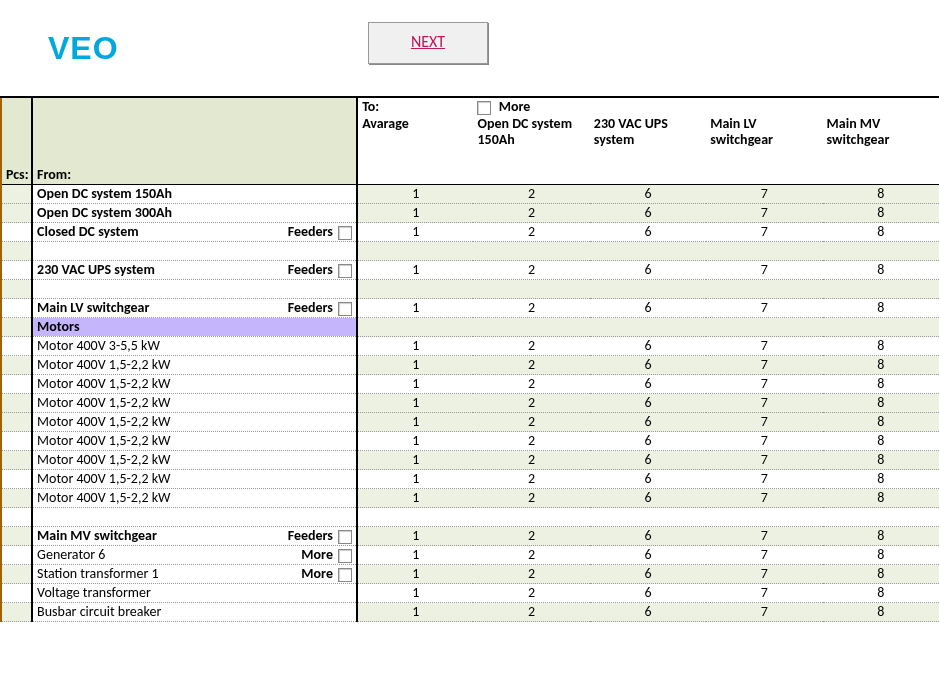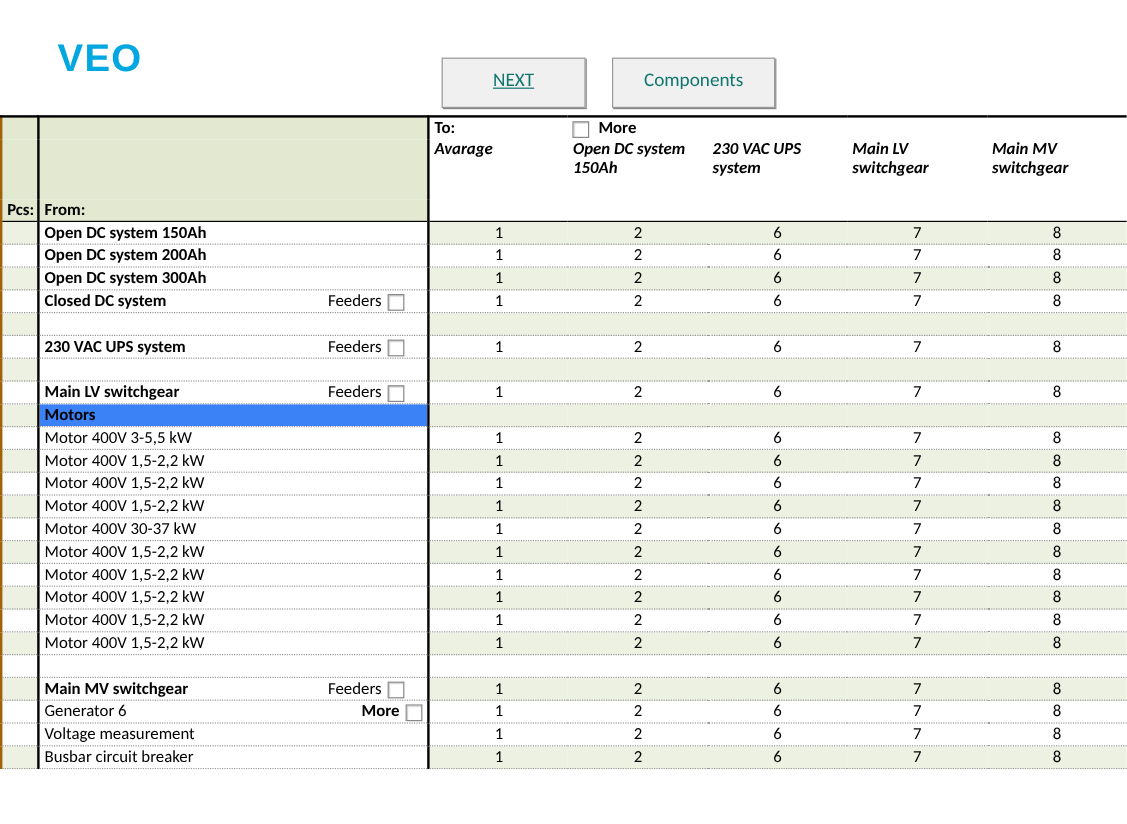"NEXT" .btn { color: #0f766e -> #be185d; top: 48px -> 22px }
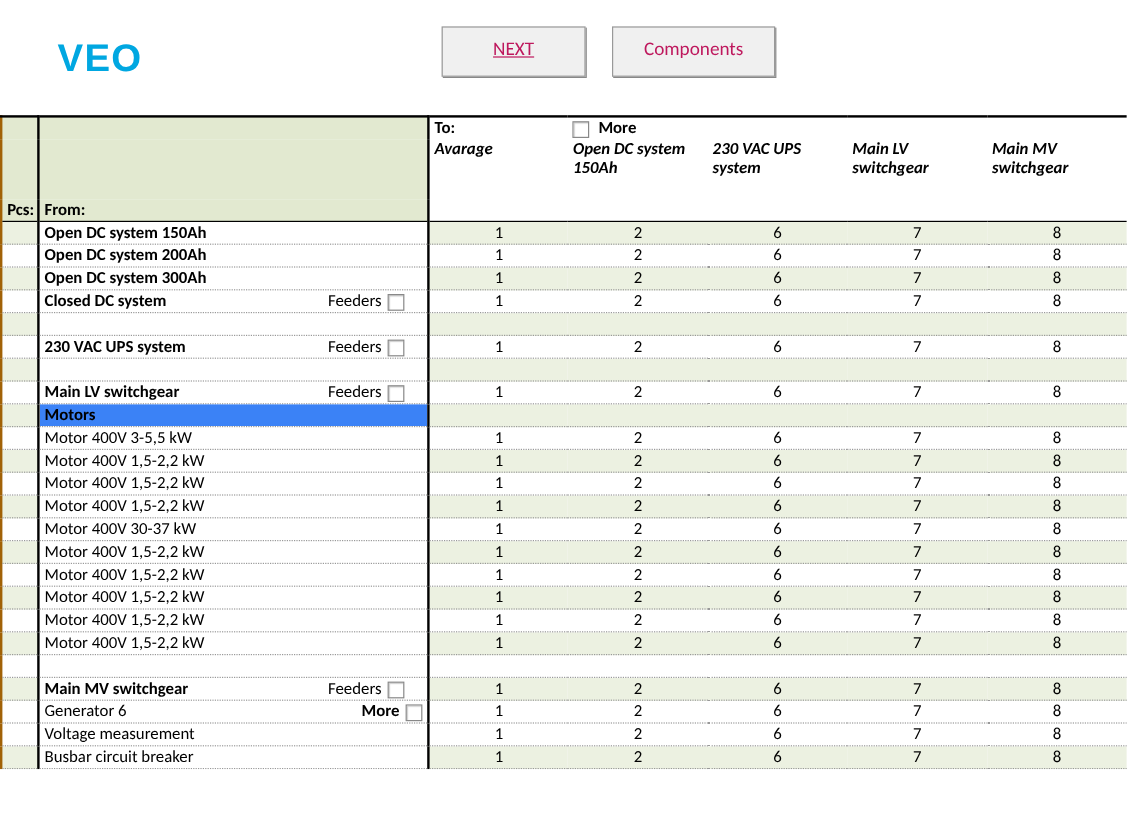"Components" div.btn { html: <div>Components</div> -> none }
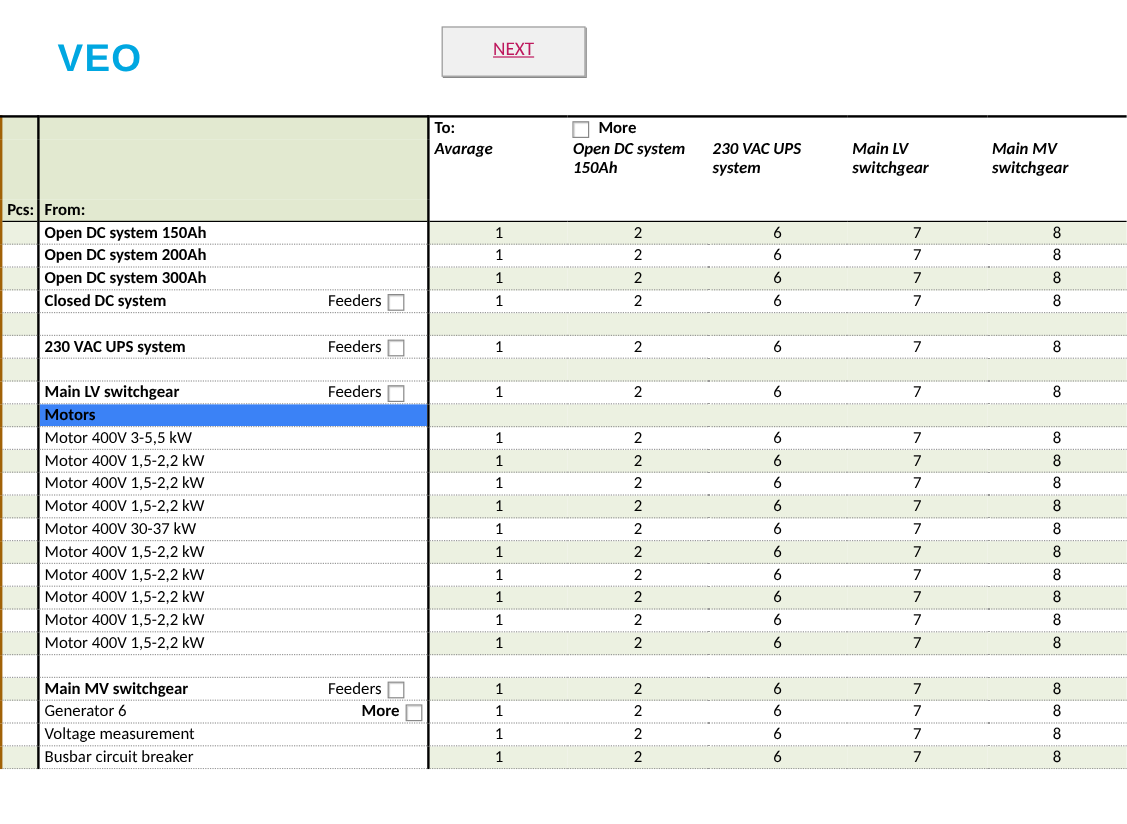"Avarage" .hdr-tall td { font-style: italic -> none }
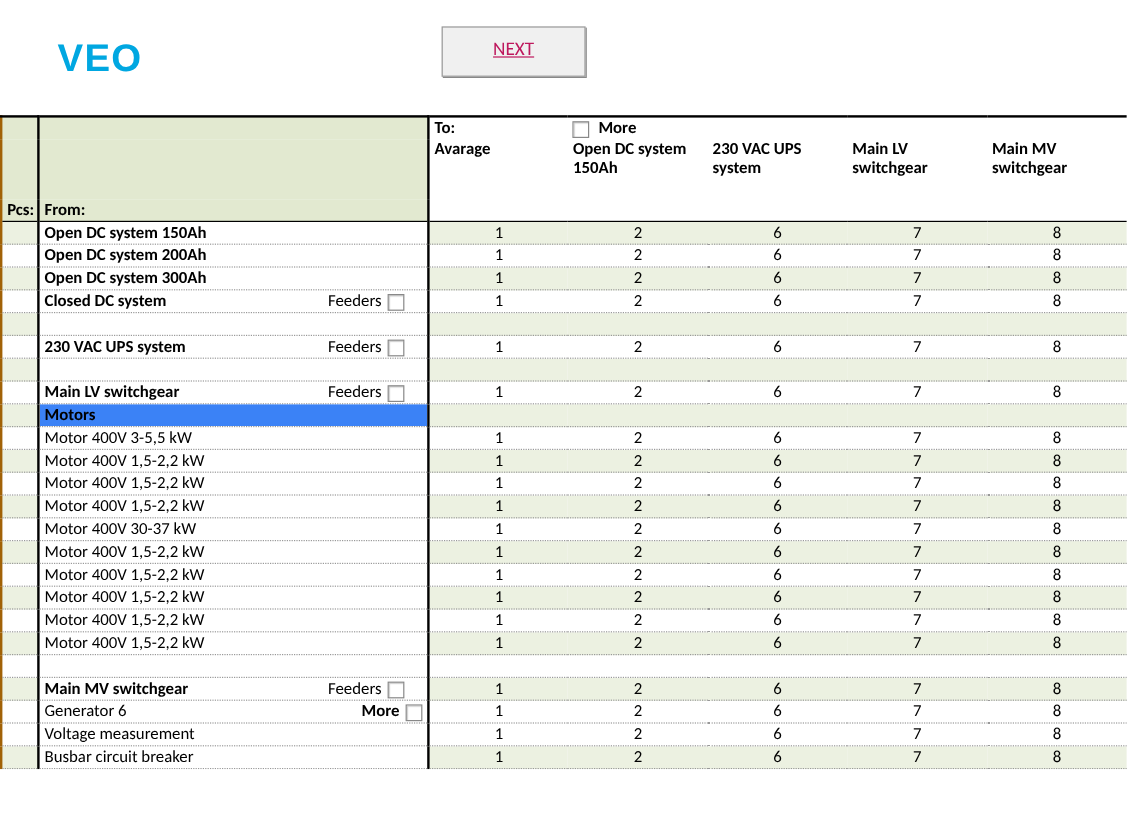"Open DC system 200Ah" tr.row { html: <tr> <td></td> <td><span>Open DC system 200Ah</span></td> <td>1</td> <td>2</td> <td>6</td> <td>7</td> <td>8</td> </tr> -> none }
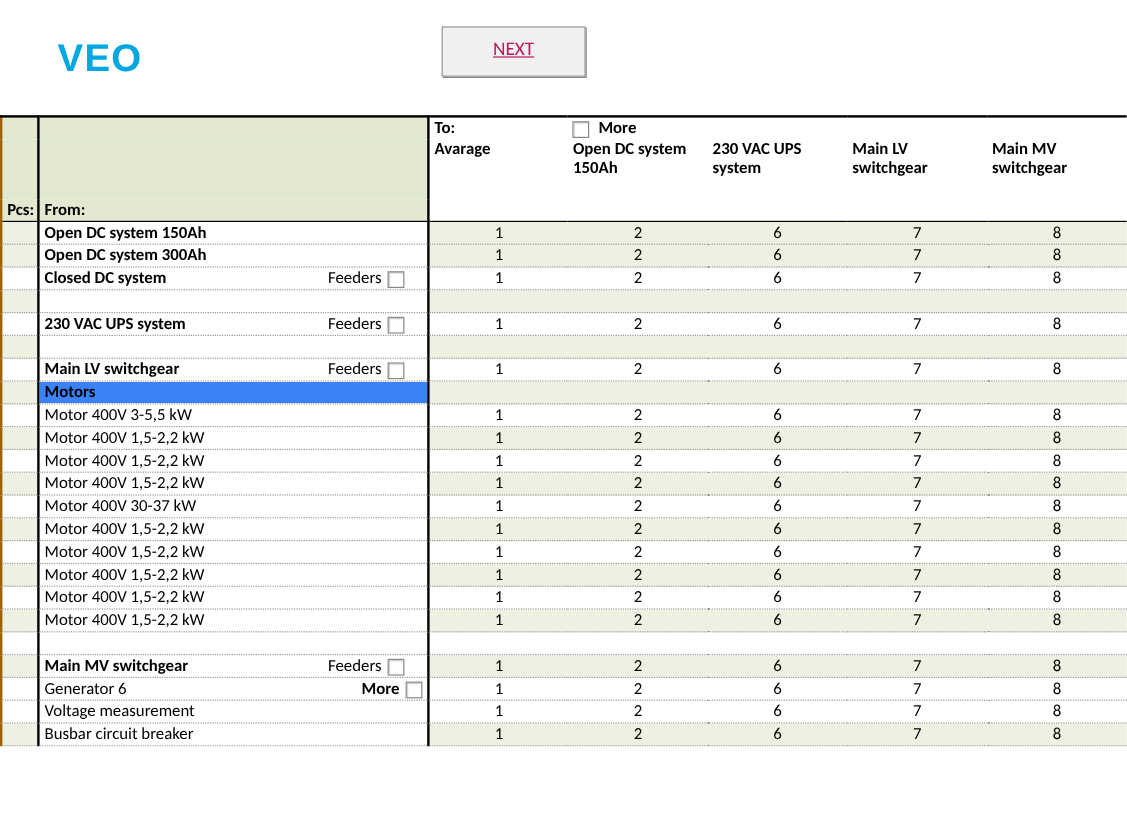"Feeders" .feeders { font-weight: 400 -> 700; right: 19px -> 4px }
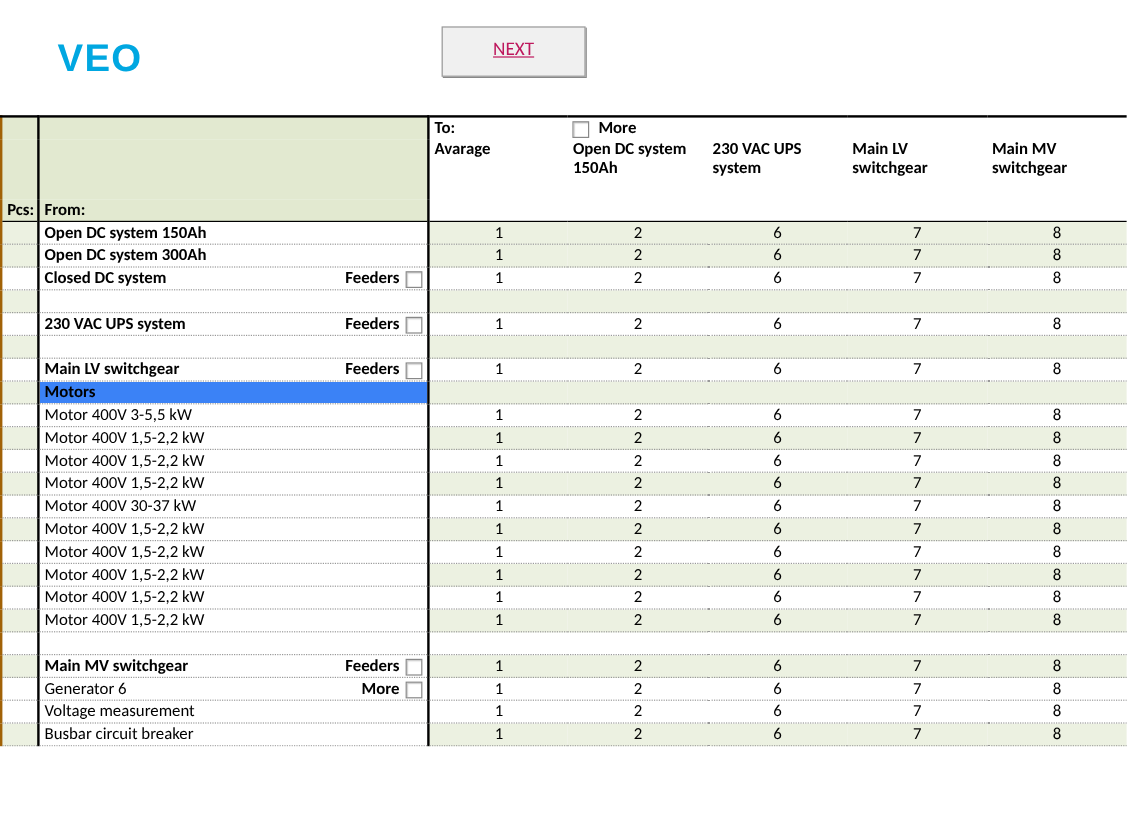"Motors" .row.shade-from td.from-cell { background: #3b82f6 -> #c4b5fd }
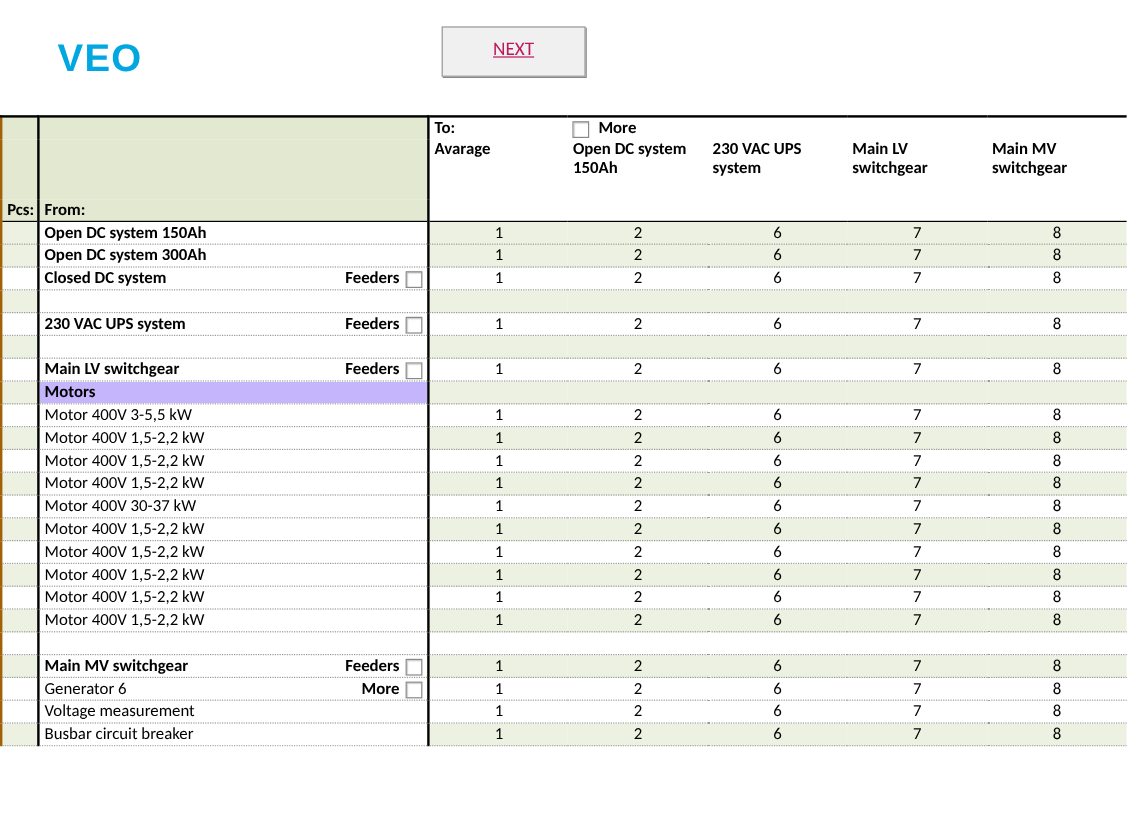"Motor 400V 30-37 kW" tr.row { html: <tr> <td></td> <td><span>Motor 400V 30-37 kW</span></td> <td>1</td> <td>2</td> <td>6</td> <td>7</td> <td>8</td> </tr> -> none }
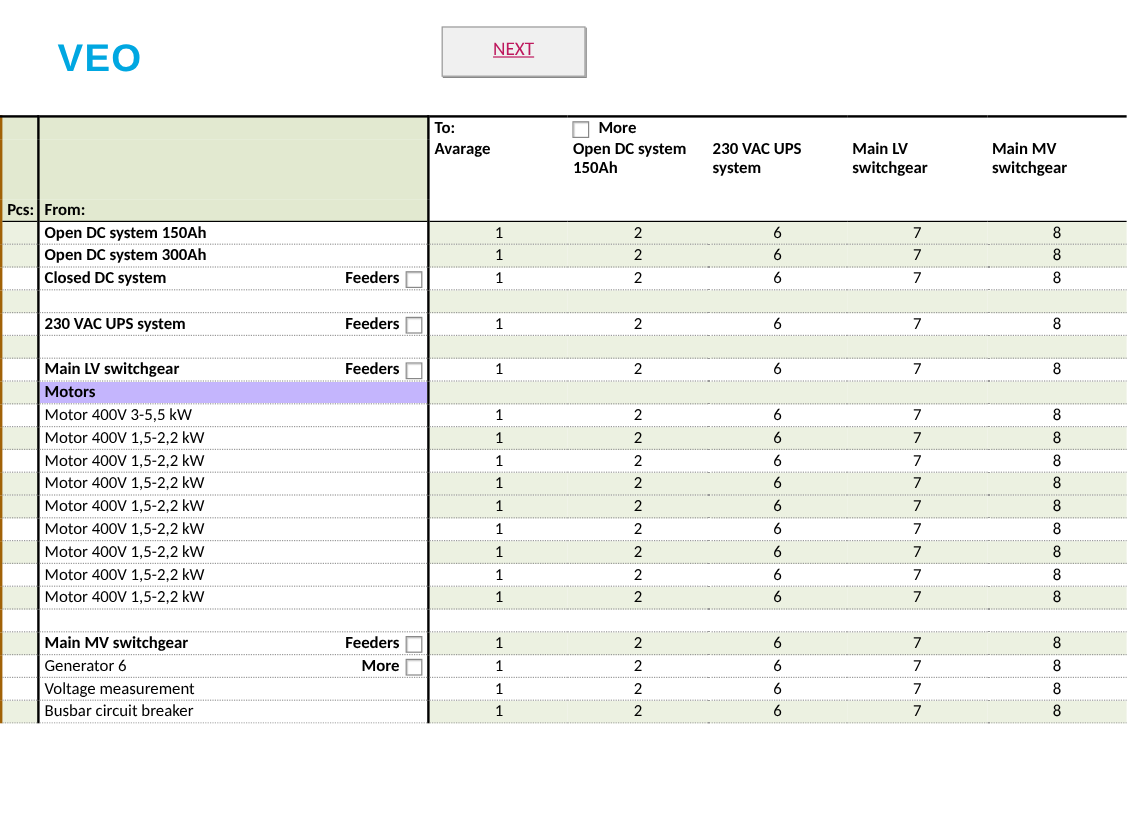"Station transformer 1" tr.row { html: none -> <tr> <td></td> <td><span>Station transformer 1</span><span><span>More </span><span></span></span></td> <td>1</td> <td>2</td> <td>6</td> <td>7</td> <td>8</td> </tr> }
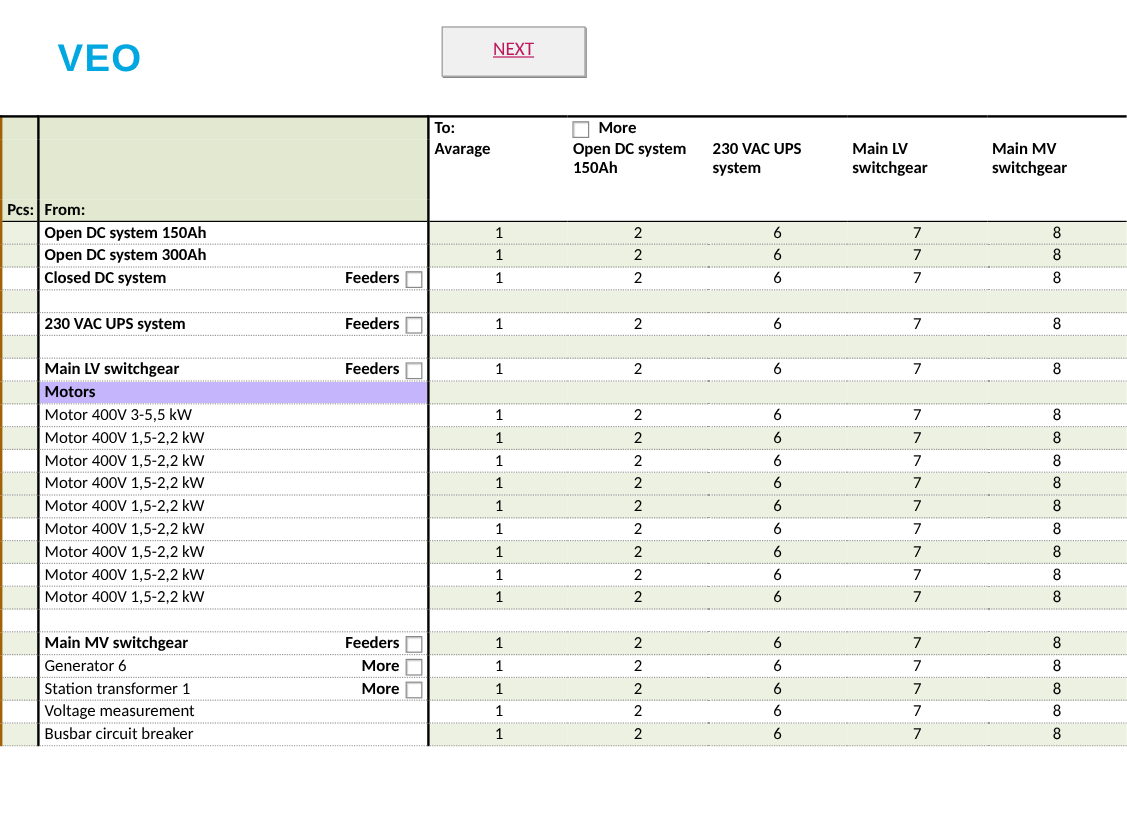"Voltage measurement" span { text: measurement -> transformer }
